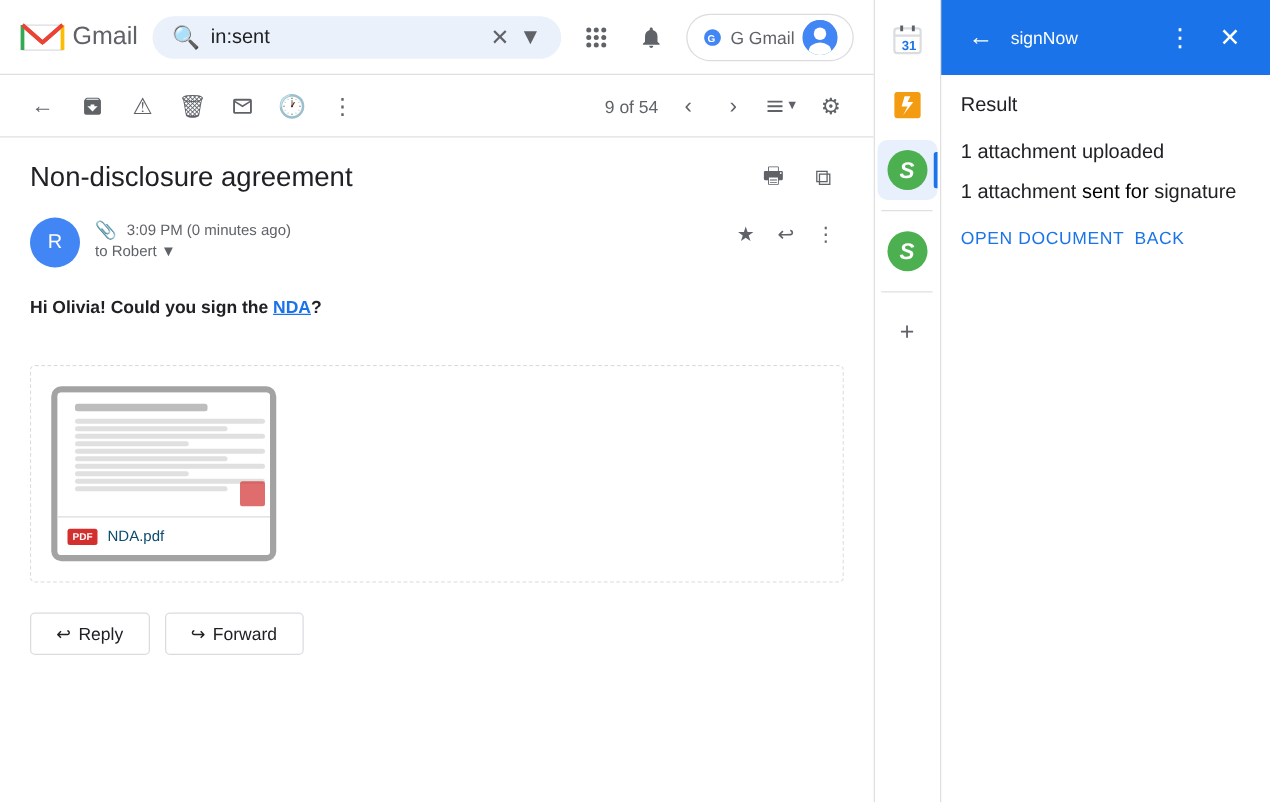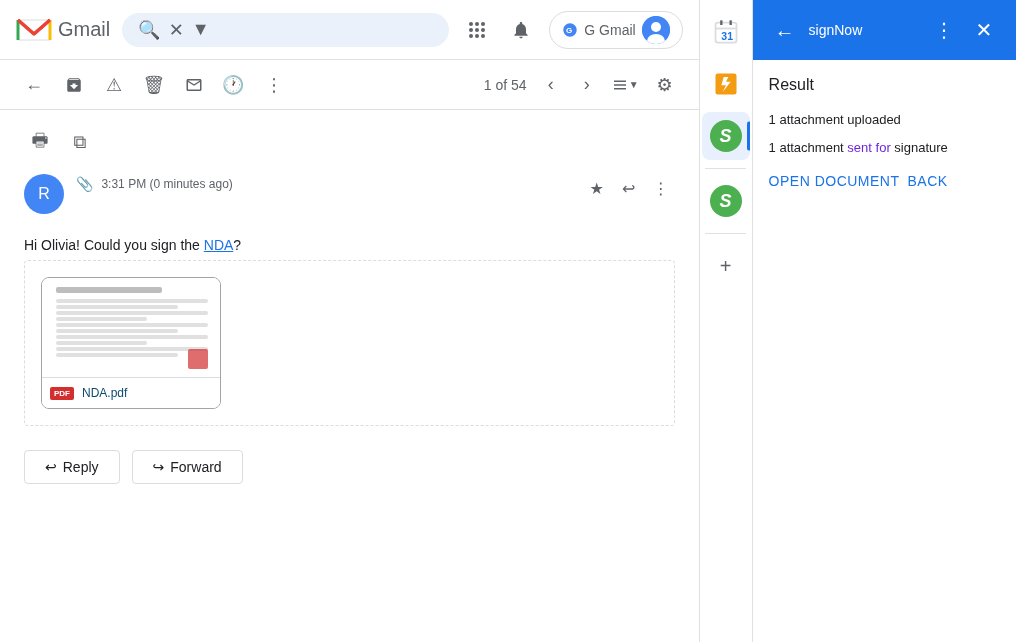"in:sent" input { html: none -> <input> }
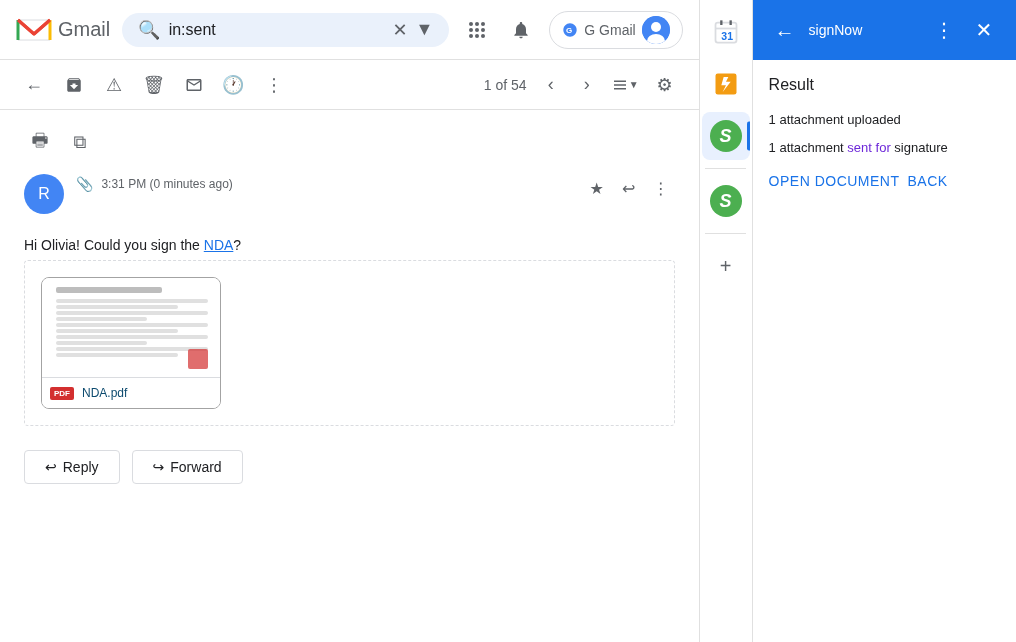"1 of 54" span { text: 1 -> 9 }
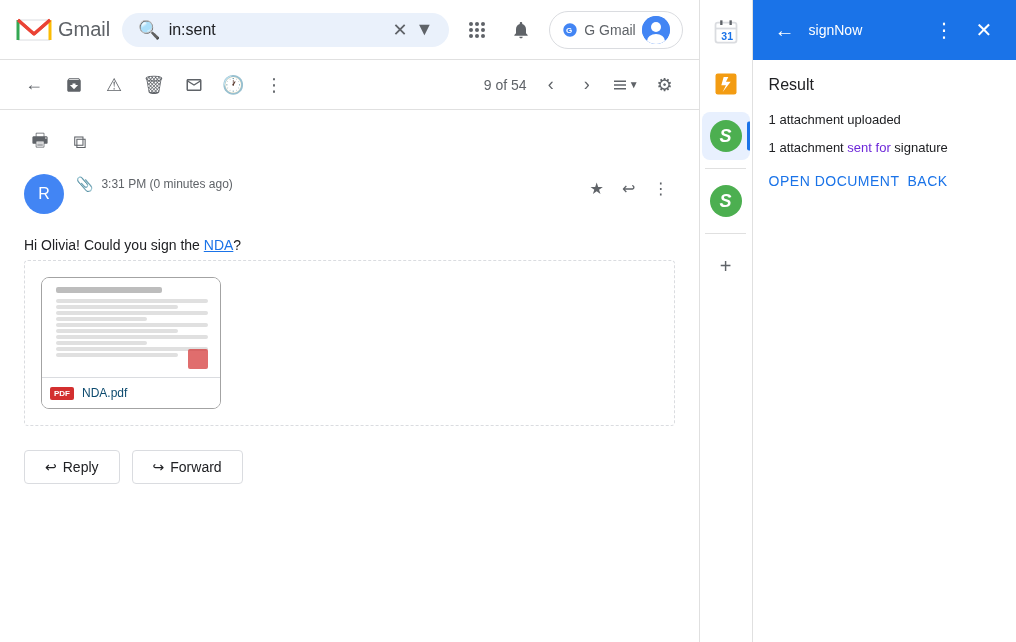"1 attachment uploaded" .result-item { font-size: 13px -> 16px }
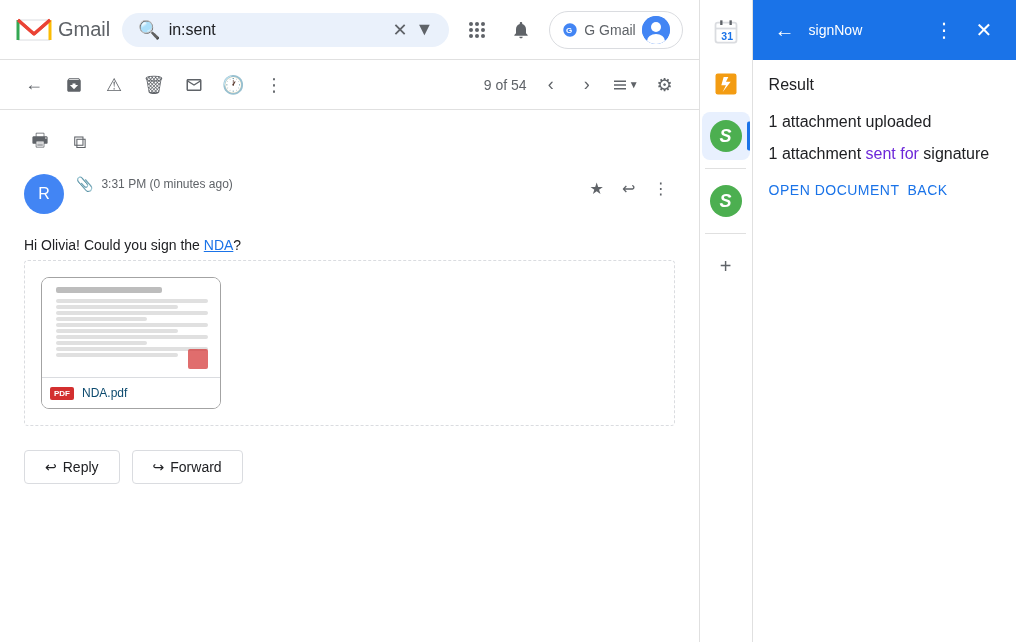"Non-disclosure agreement" span.email-subject { html: none -> <span>Non-disclosure agreement</span> }
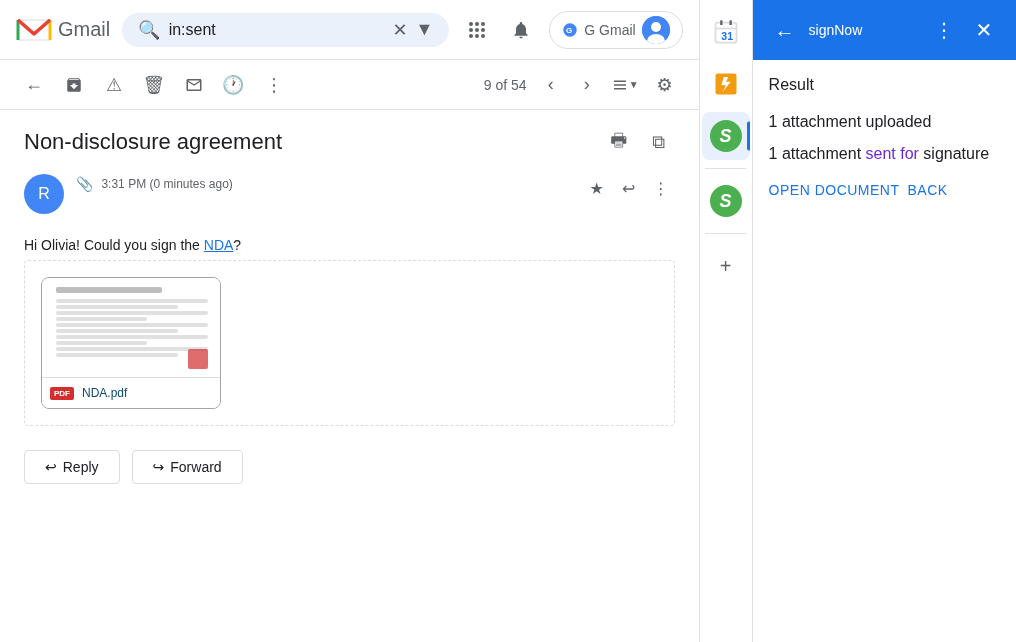"sent for" .result-item .highlight { color: #6d28d9 -> #000000 }
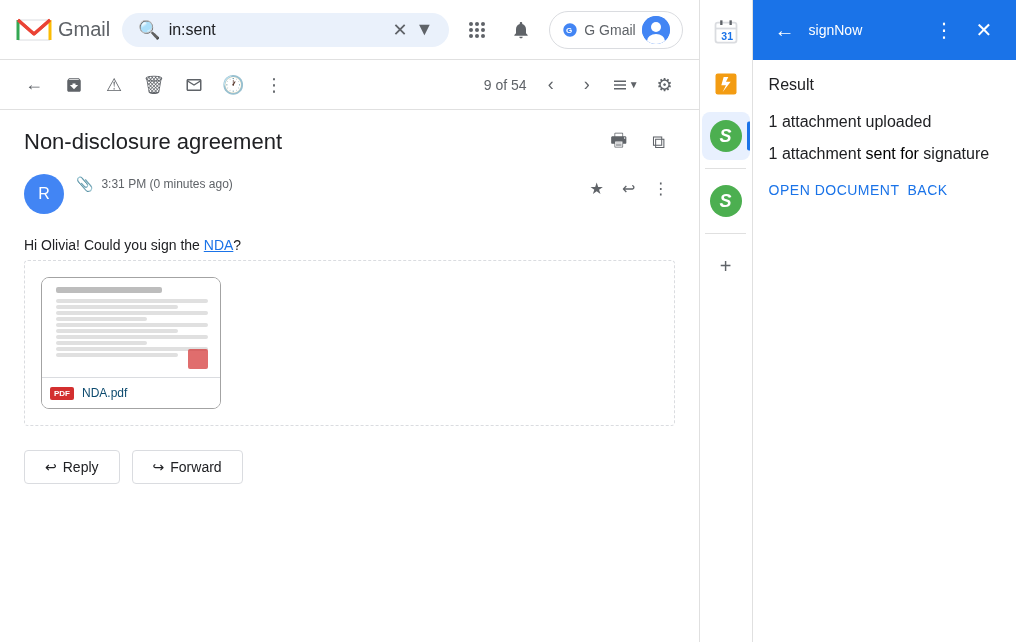"3:31 PM (0 minutes ago)" span.email-time { text: 3:31 -> 3:09 }
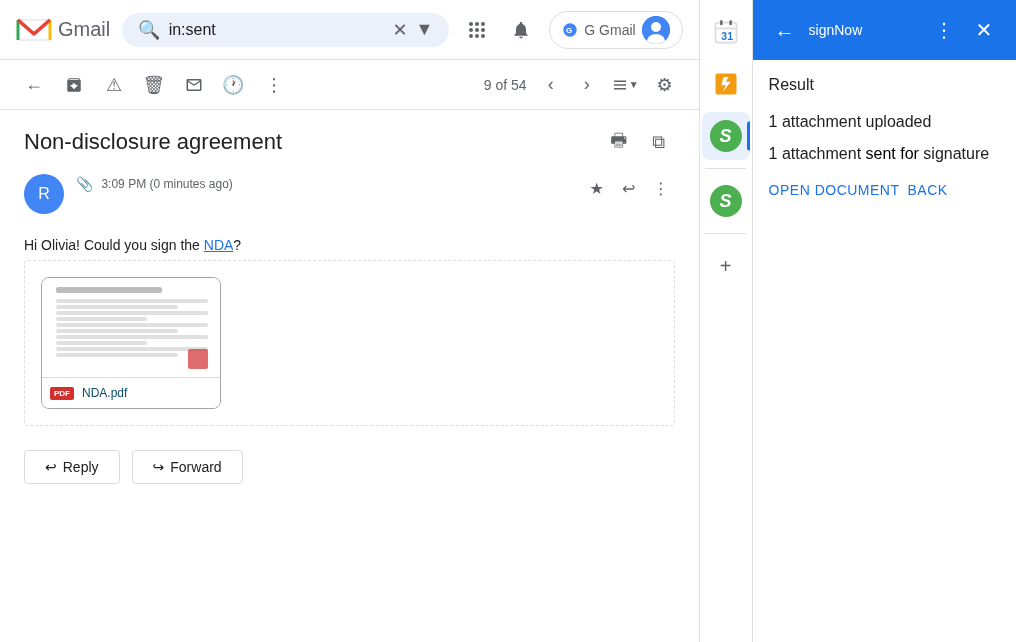"to Robert ▼" div.to-row { html: none -> <div> <span>to Robert</span> <span>▼</span> </div> }
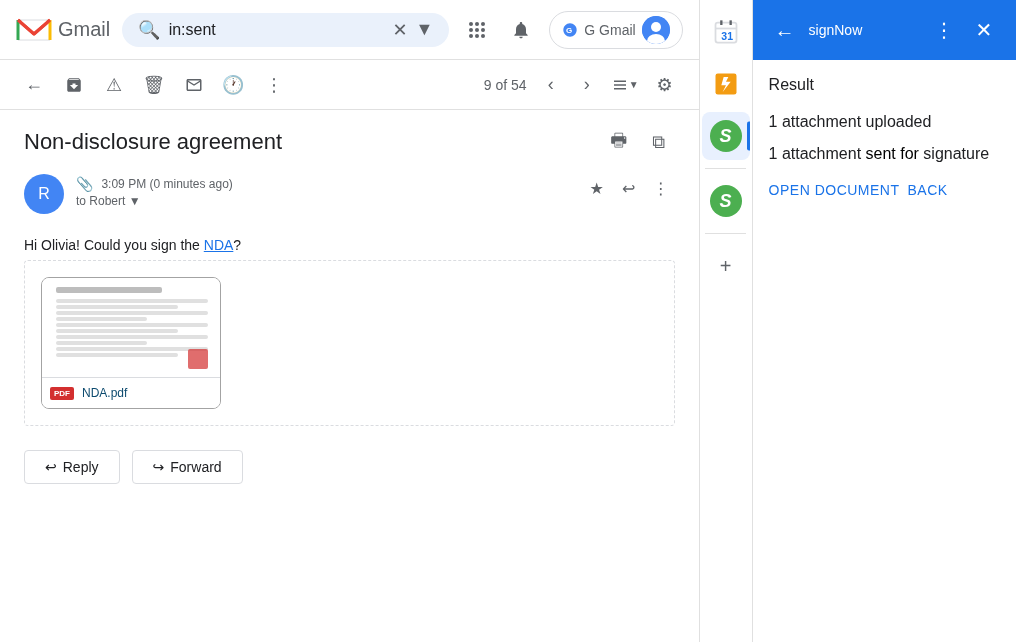"Hi Olivia! Could you sign" .email-body { font-weight: none -> bold; margin-bottom: 4px -> 36px }
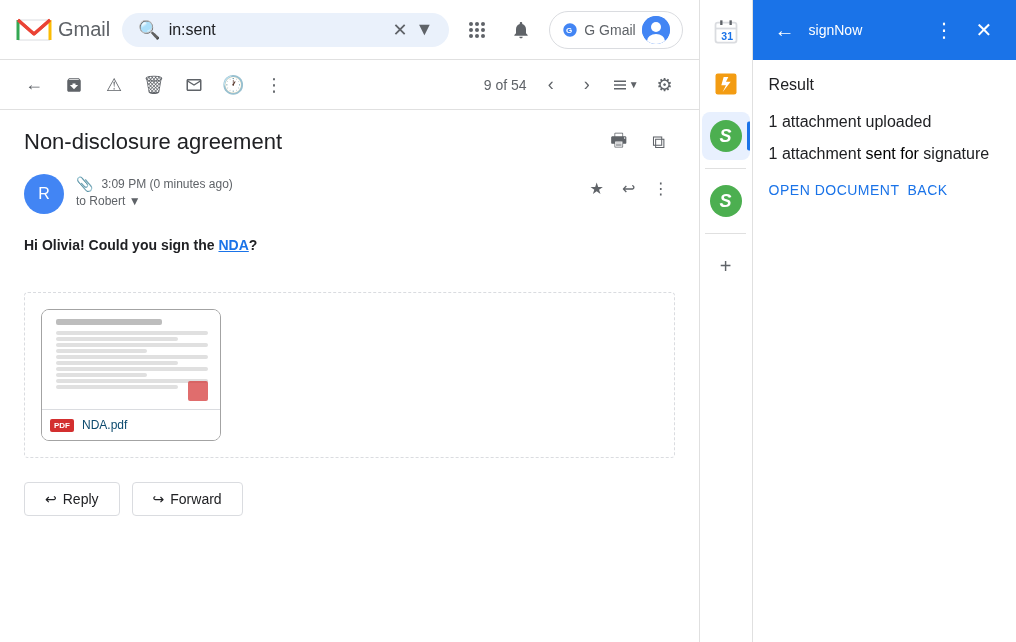"PDF" .attachment-card { border: 1px solid #a3a3a3 -> 5px solid #a3a3a3 }
